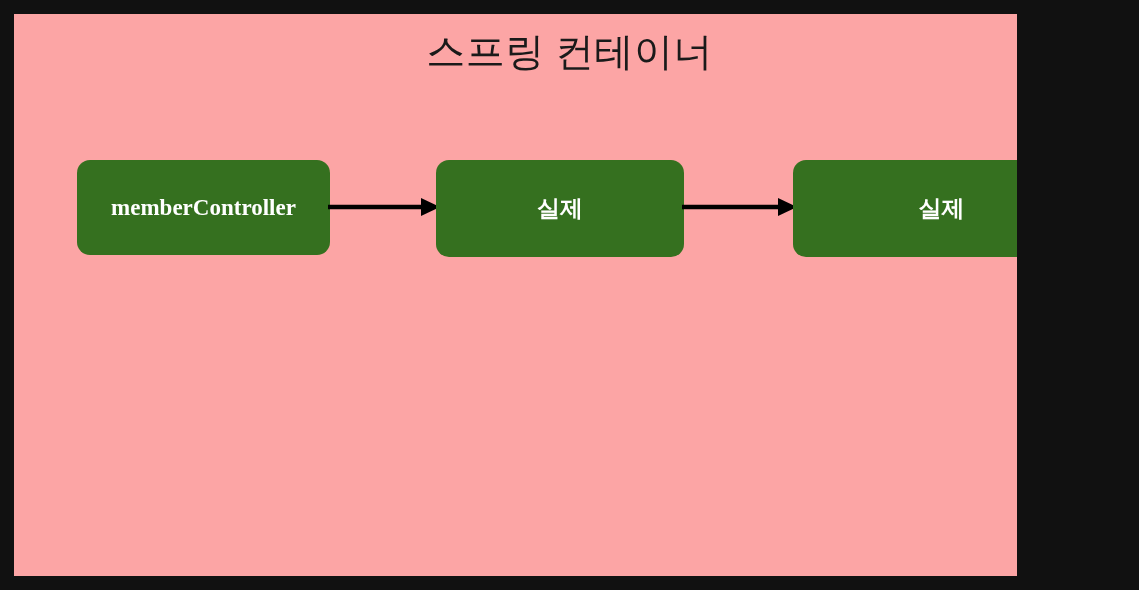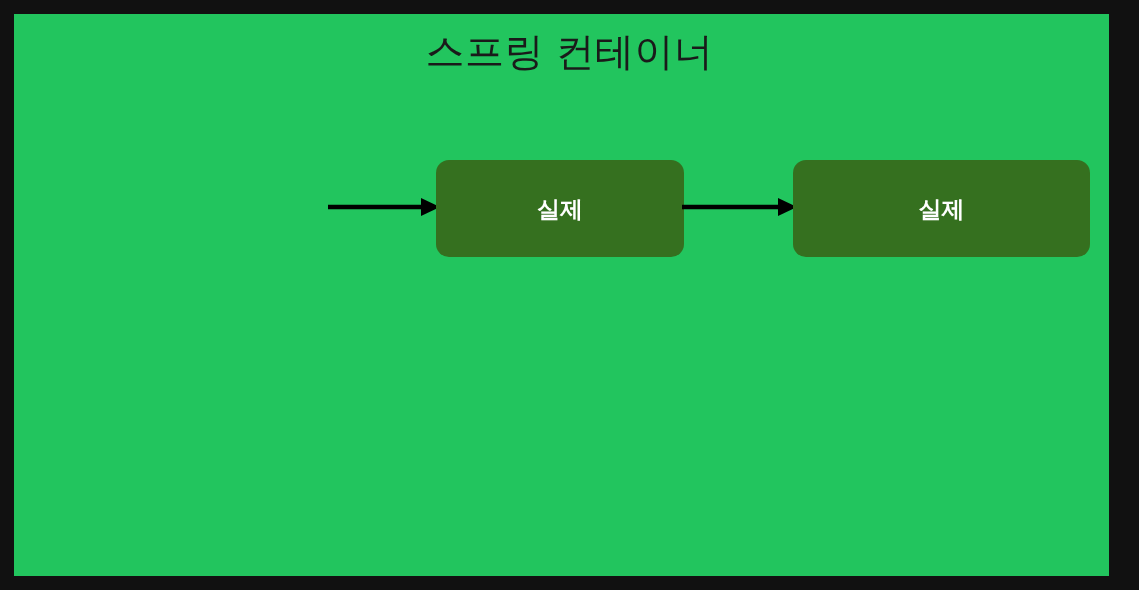"스프링 컨테이너" .canvas { background: #22c55e -> #fca5a5; font-family: none -> Liberation Serif, serif; width: 1095px -> 1003px }
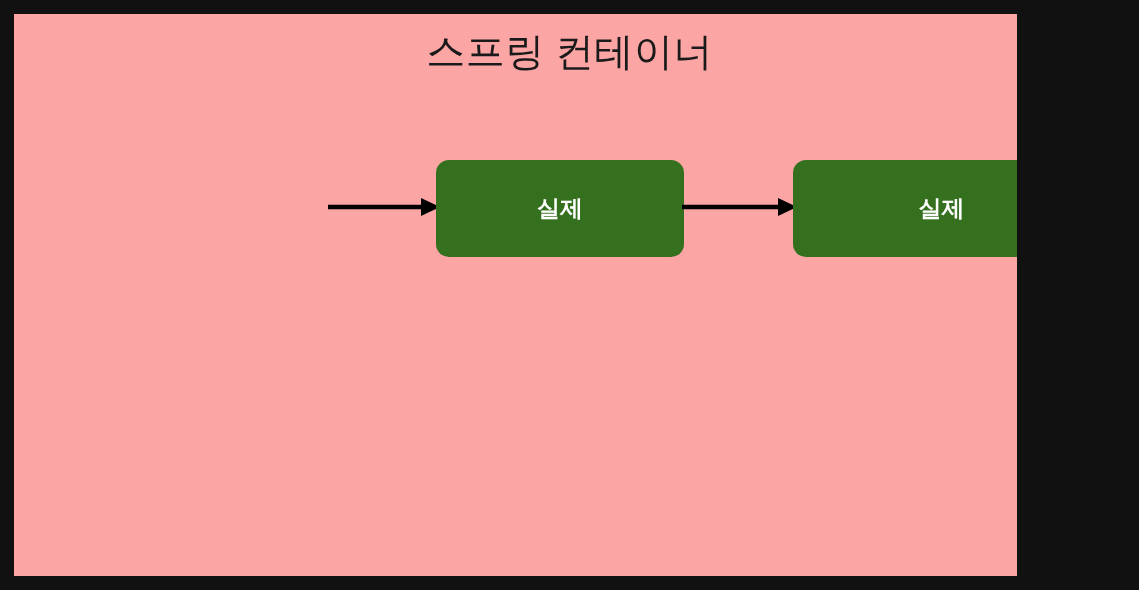"memberController" div.node { html: none -> <div> <span>memberController</span> </div> }
